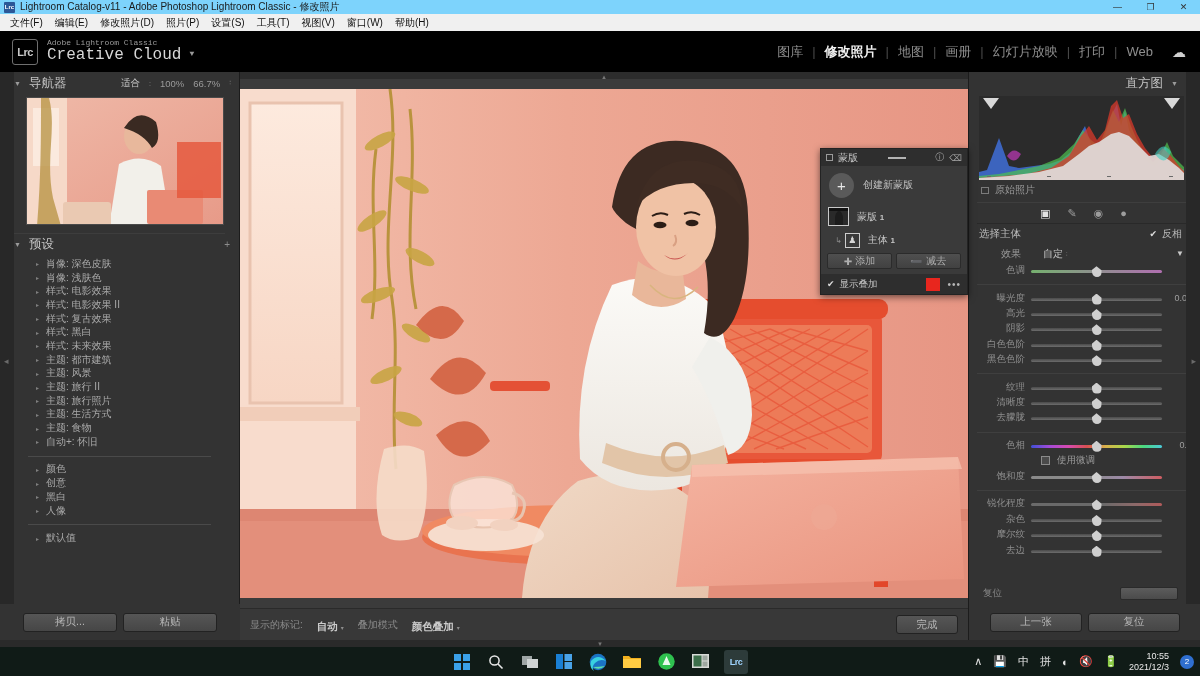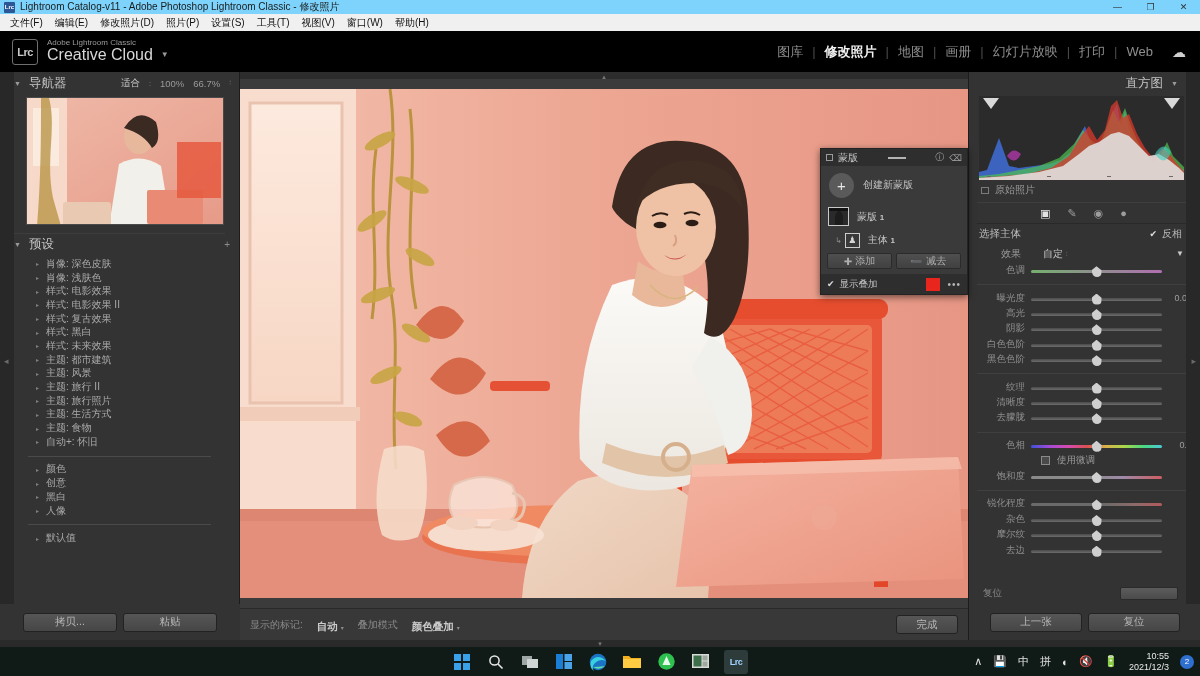"Adobe Lightroom Classic" .ident-text { font-family: none -> Liberation Mono, monospace }
